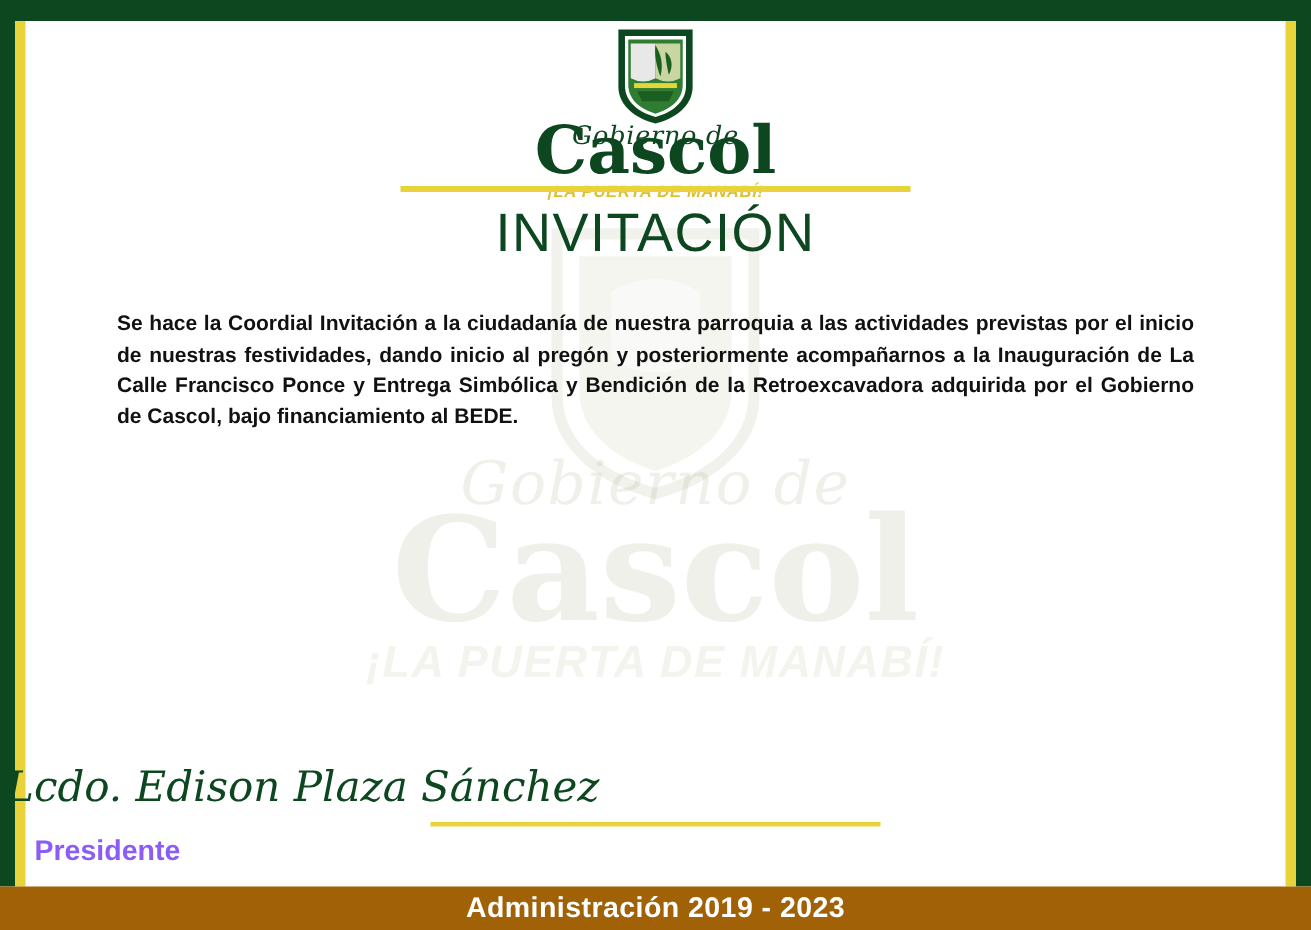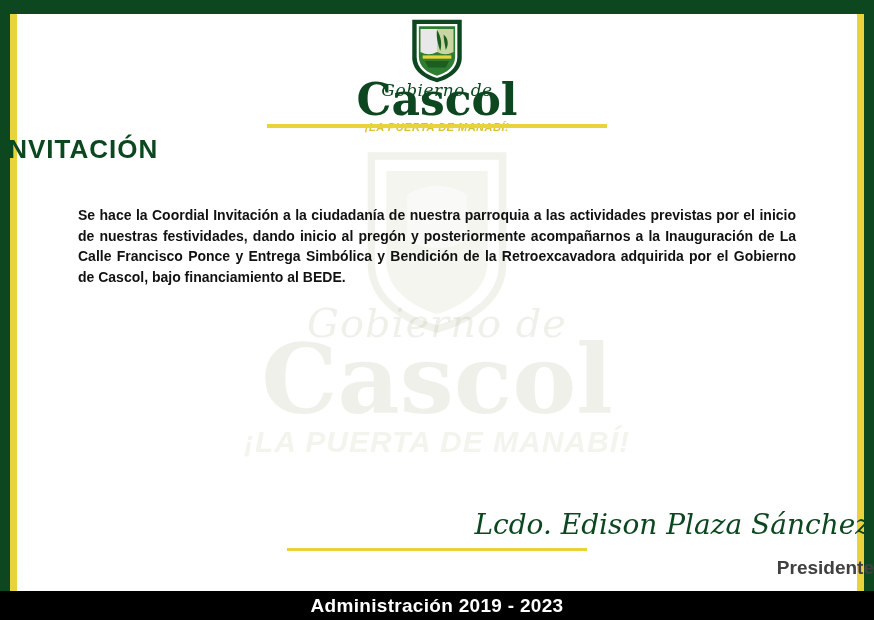"INVITACIÓN" .title { font-size: 26px -> 36px; font-weight: bold -> normal; text-align: left -> center }
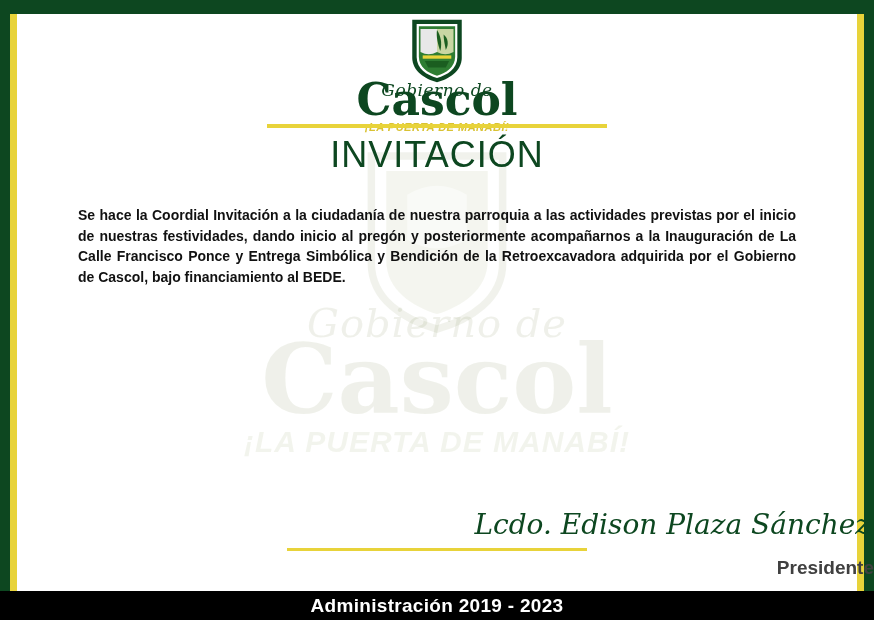"Lcdo. Edison Plaza Sánchez" .signature { text-align: right -> left }
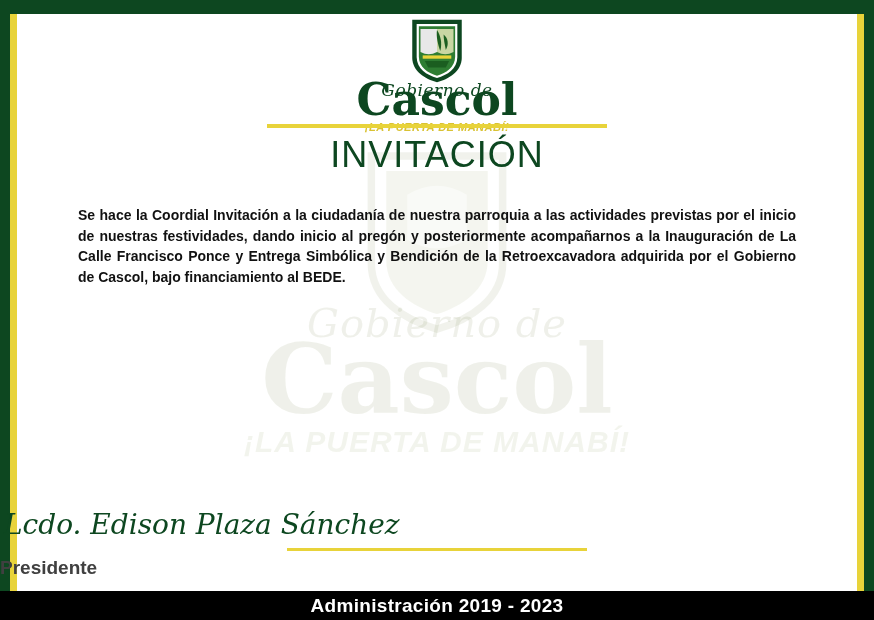"Presidente" .sig-role { color: #404040 -> #8b5cf6; margin-left: none -> 23px }
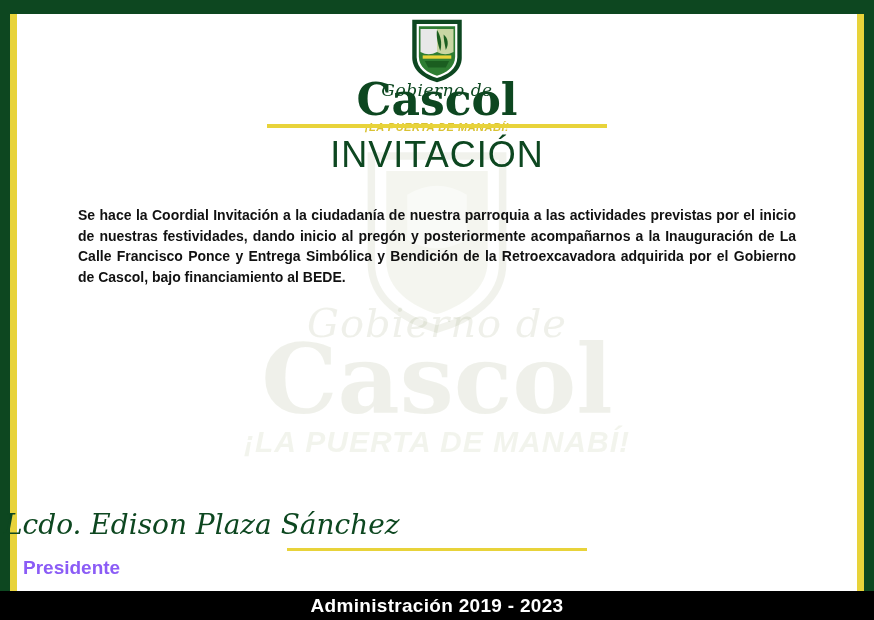"Administración 2019 - 2023" .bottom-bar { background: #000000 -> #a16207 }
